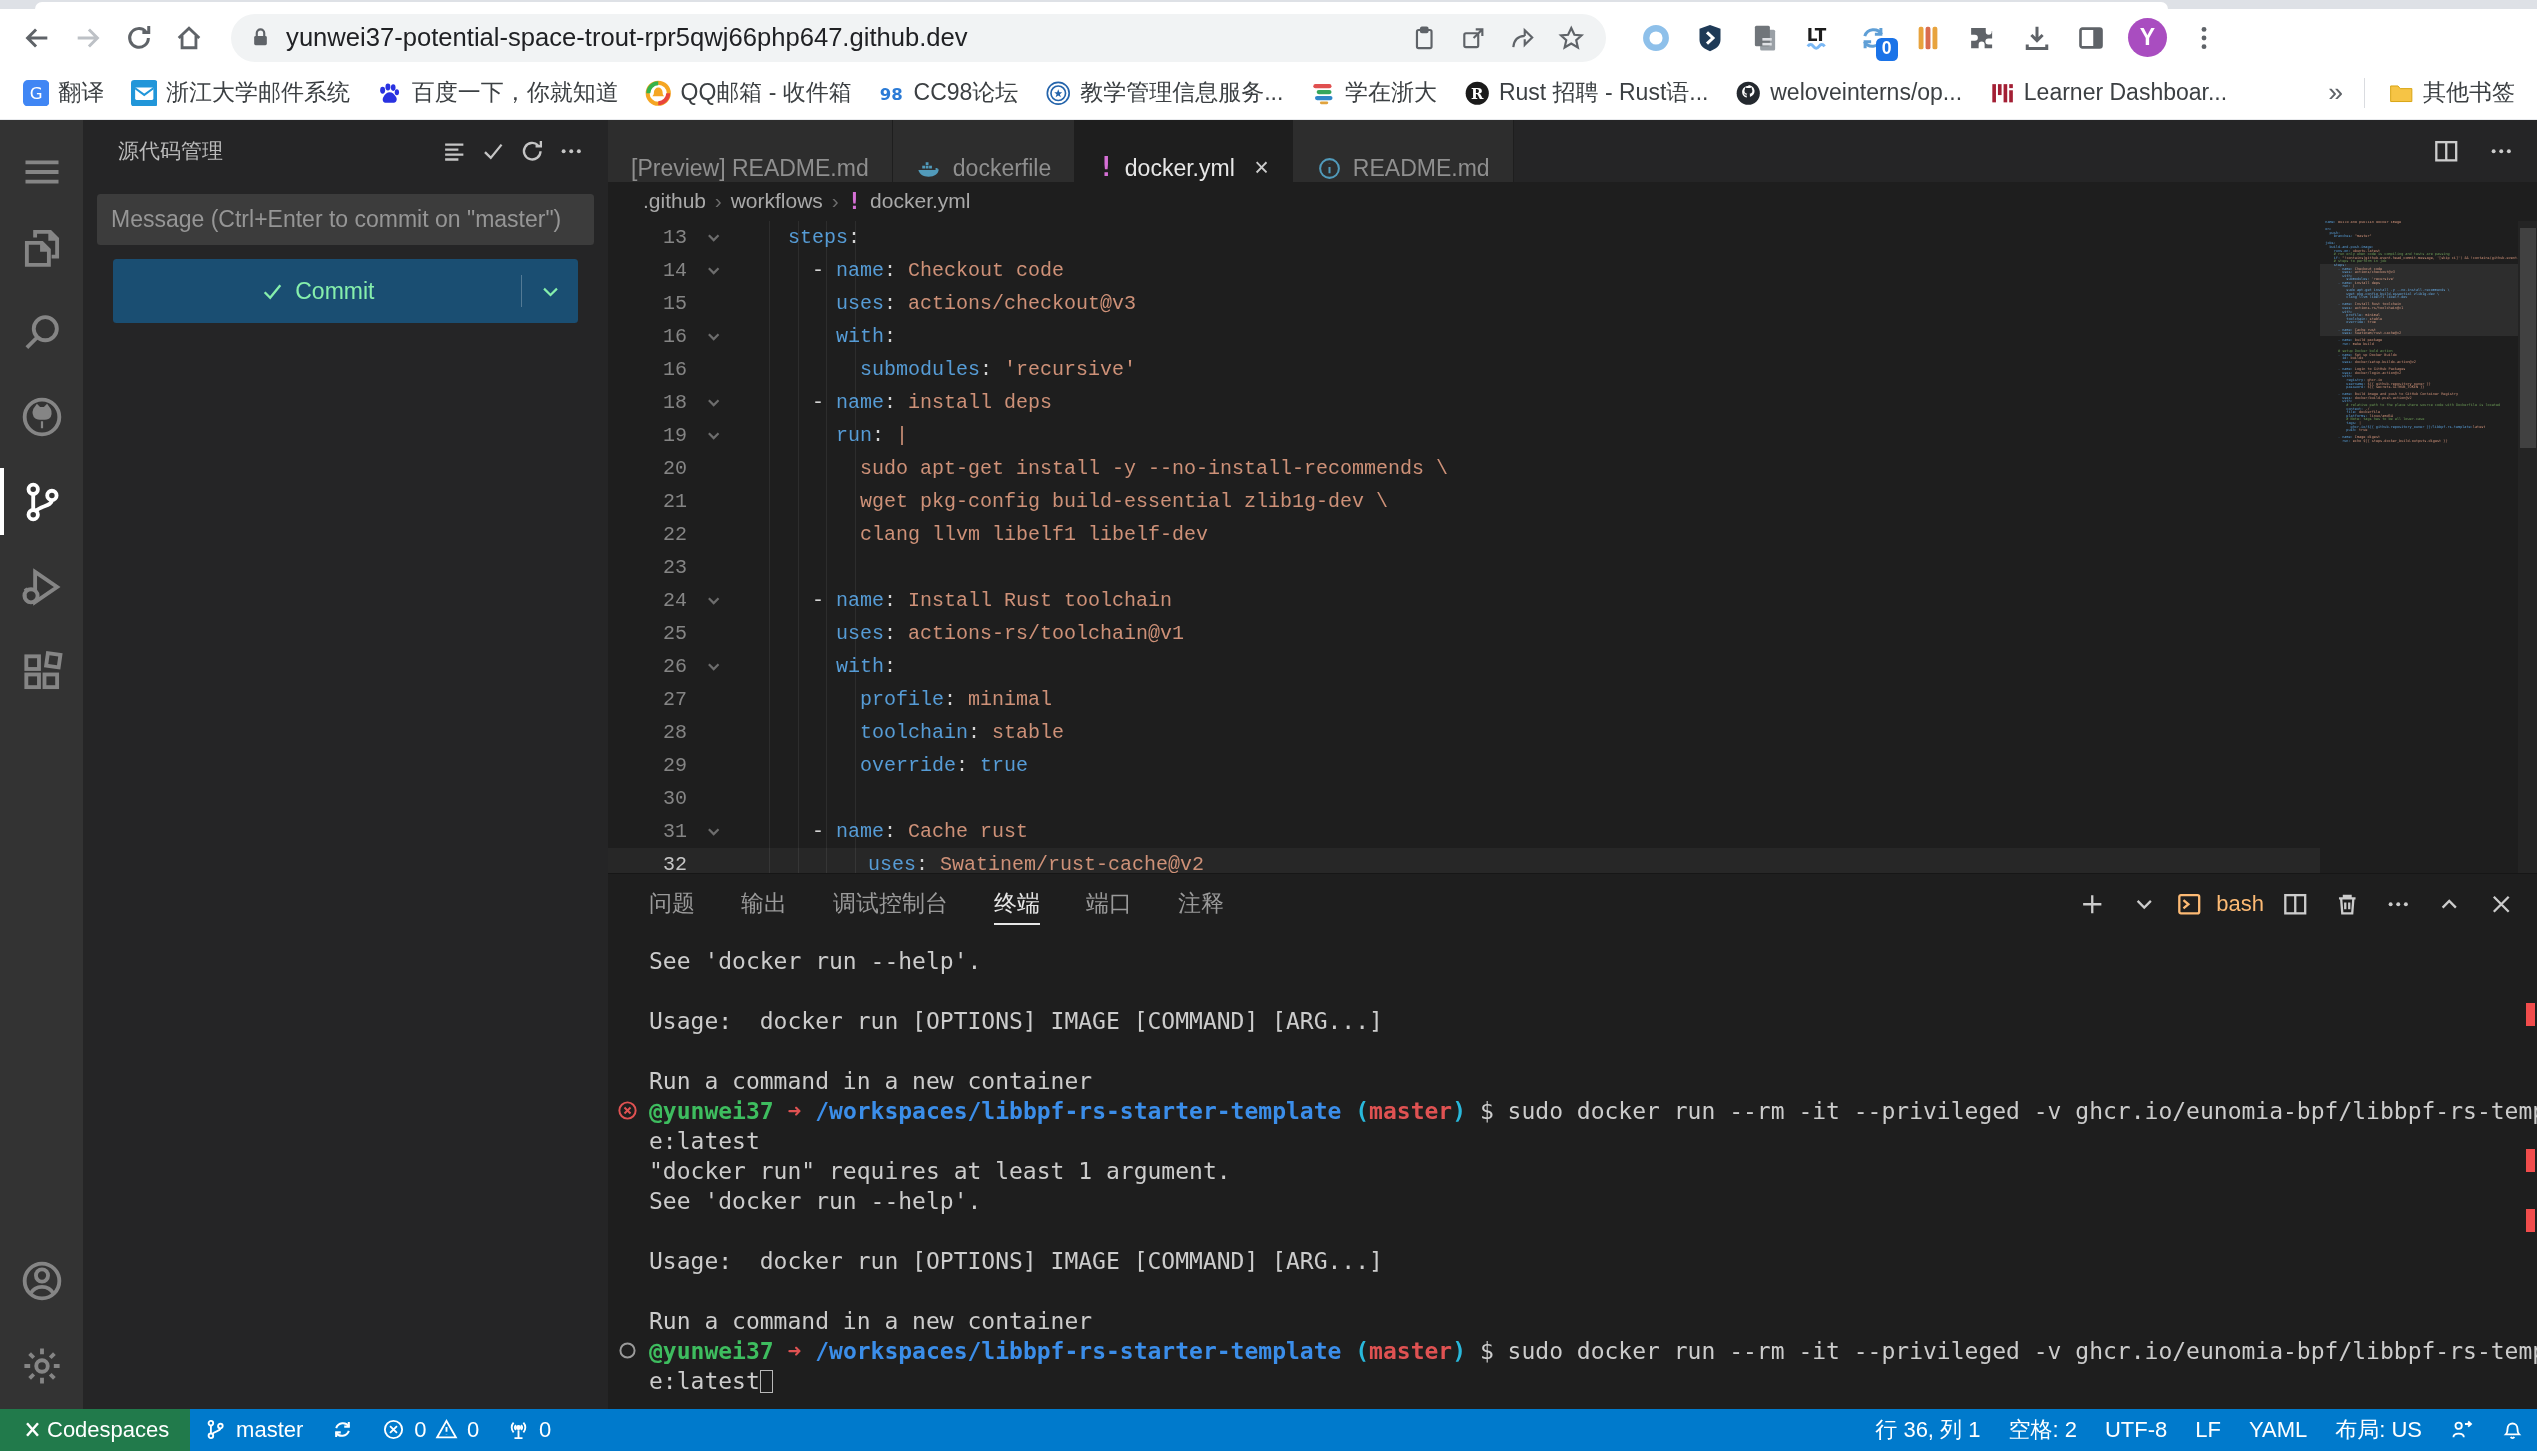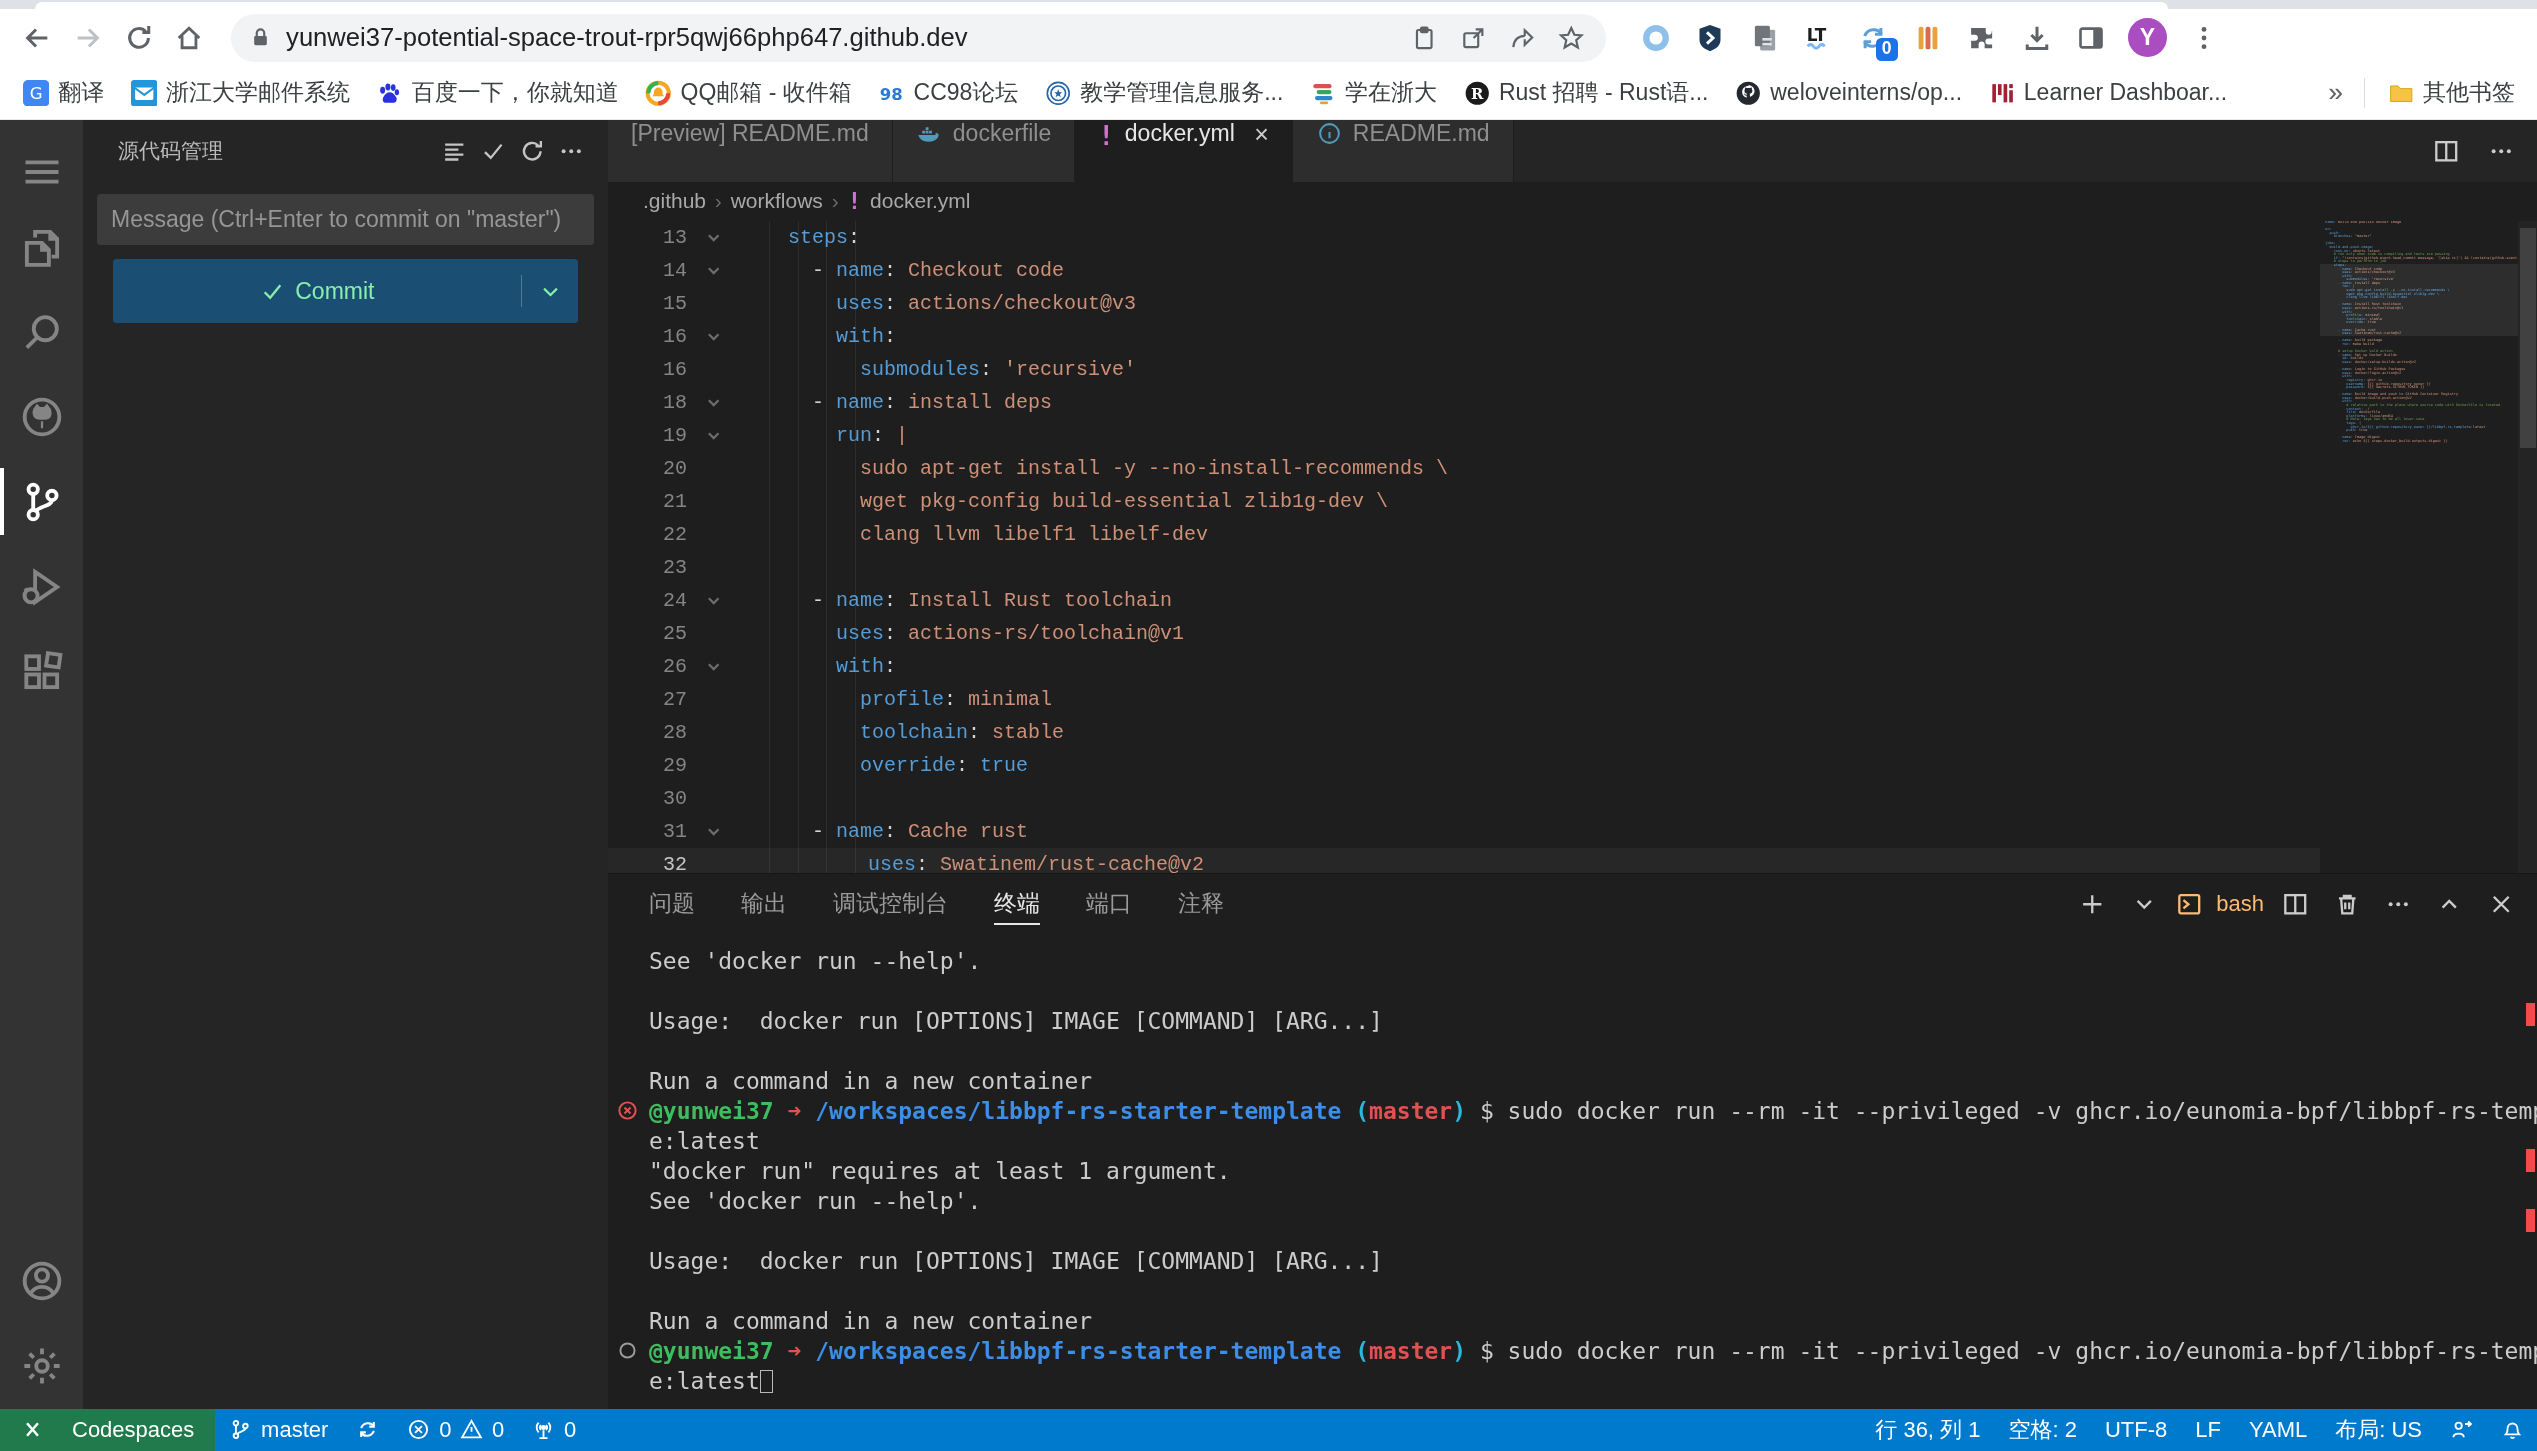"[Preview] README.md" .tab { align-items: flex-start -> flex-end }
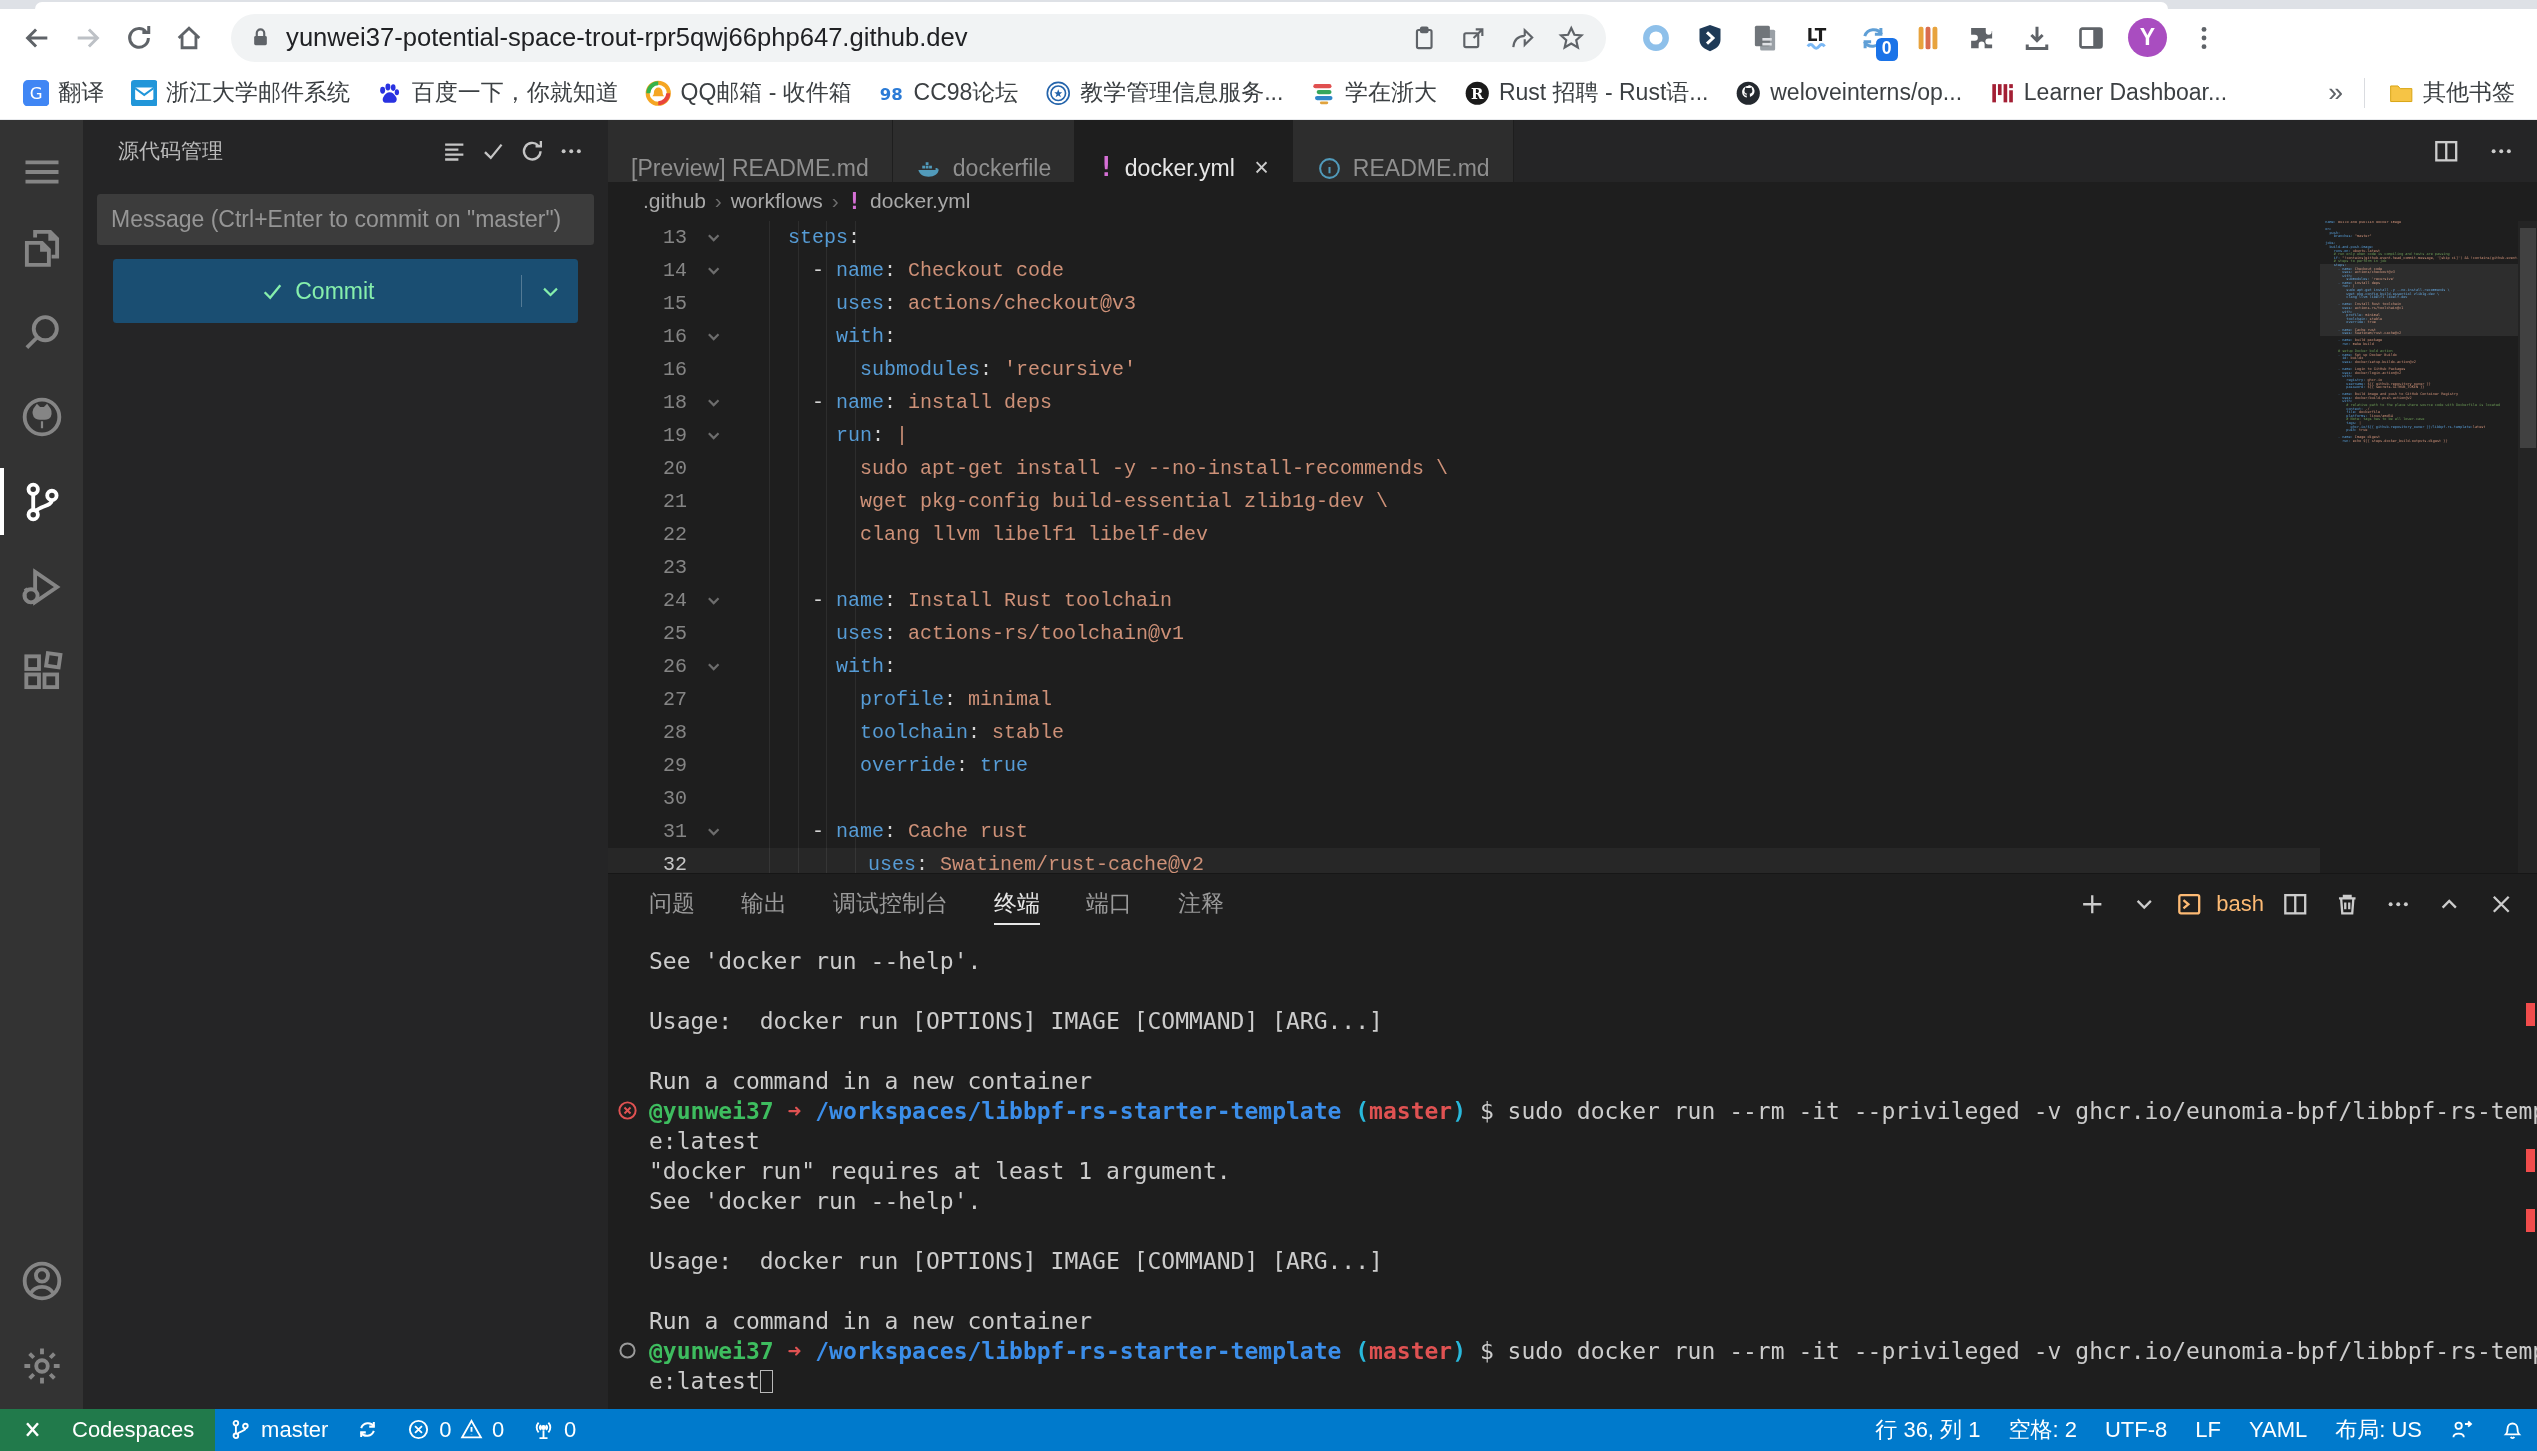"Codespaces" .sb-remote { gap: 28px -> 3px }
